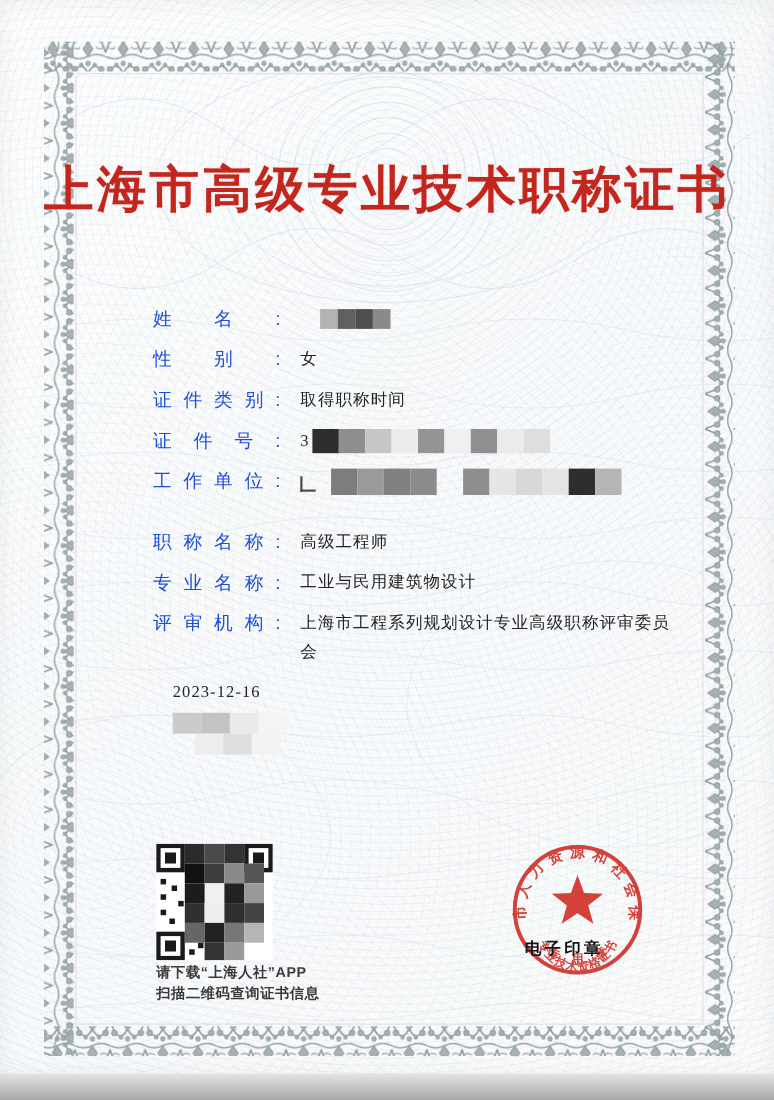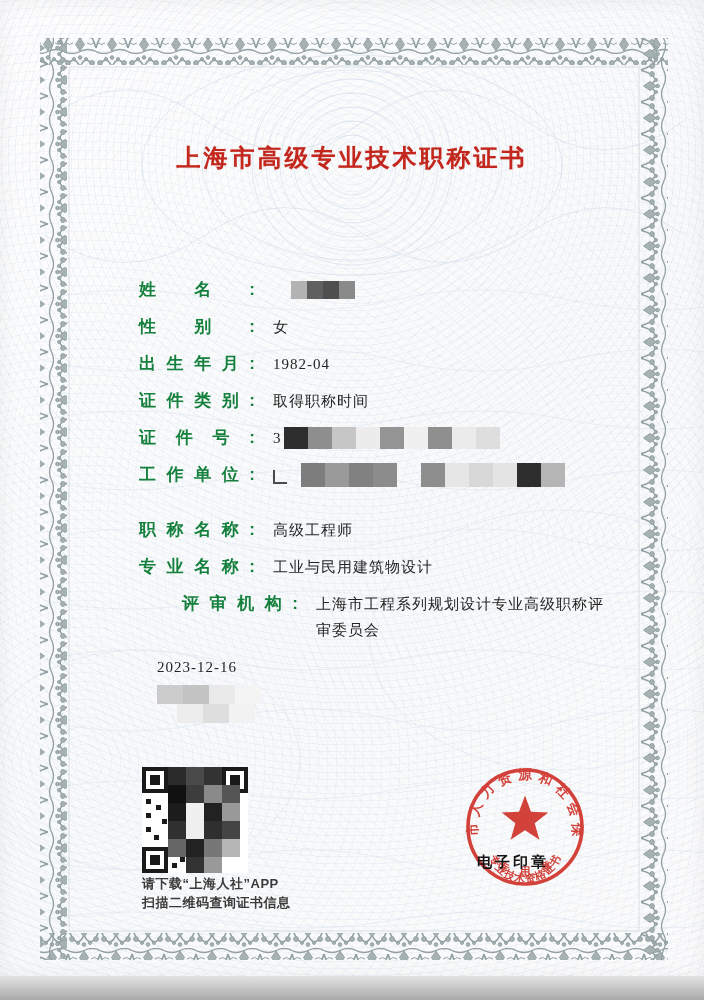"上海市高级专业技术职称证书" .title { font-size: 24px -> 45px }
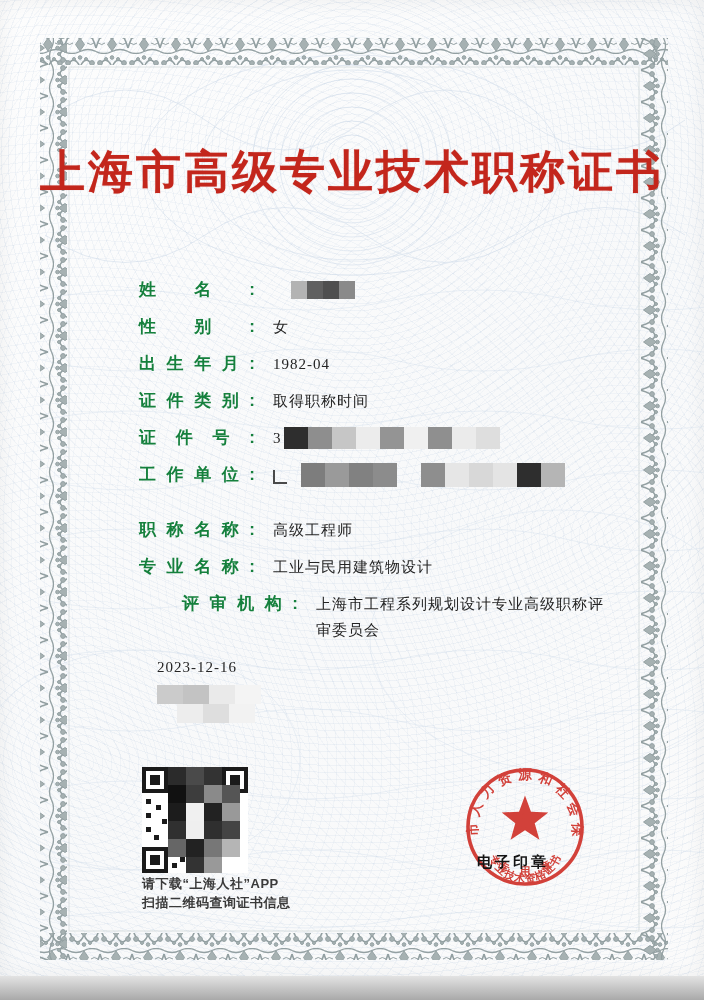"姓名:" .lbl { color: #15803d -> #1d4ed8; font-weight: 700 -> 400 }
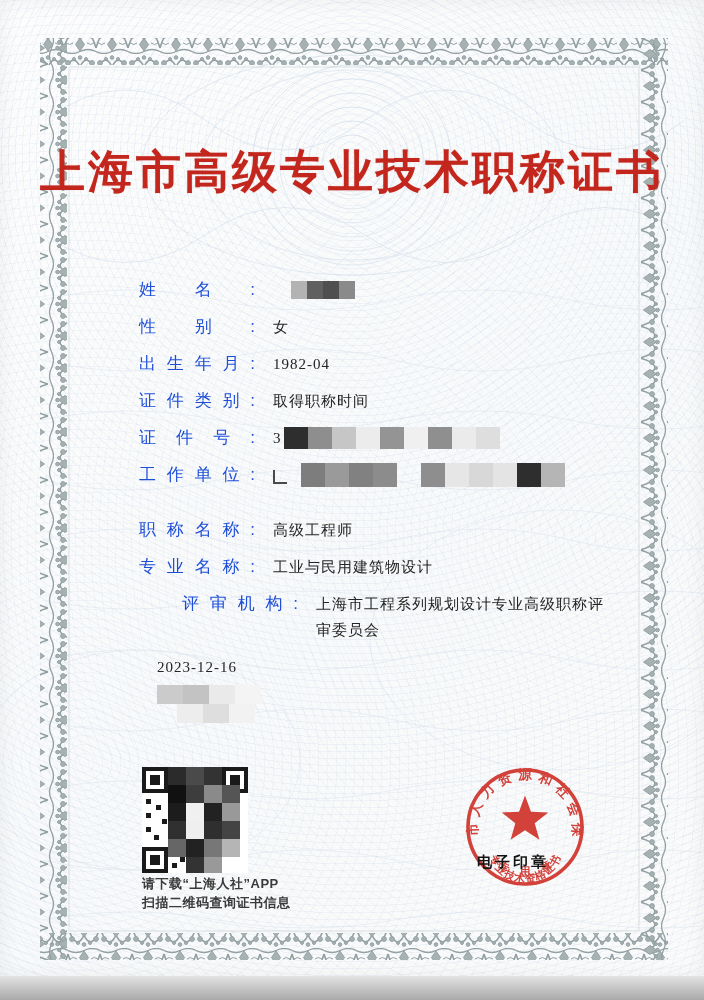"出生年月:" div.row { html: <div> <span>出生年月:</span> <span>1982-04</span> </div> -> none }
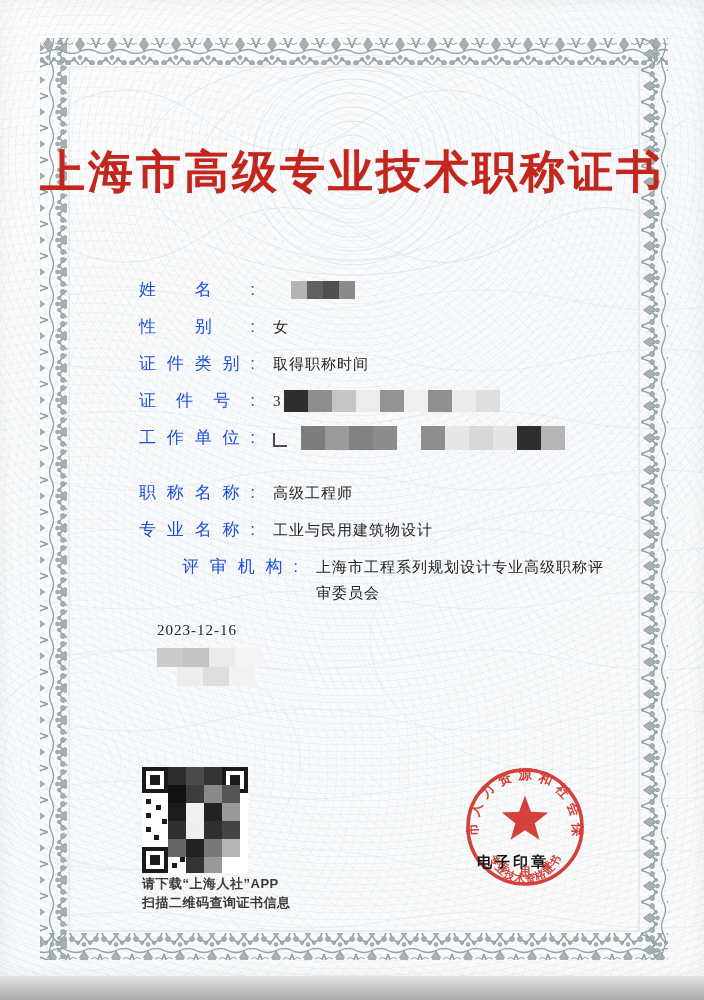"评审机构:" .row.auto { margin-left: 43px -> none }
